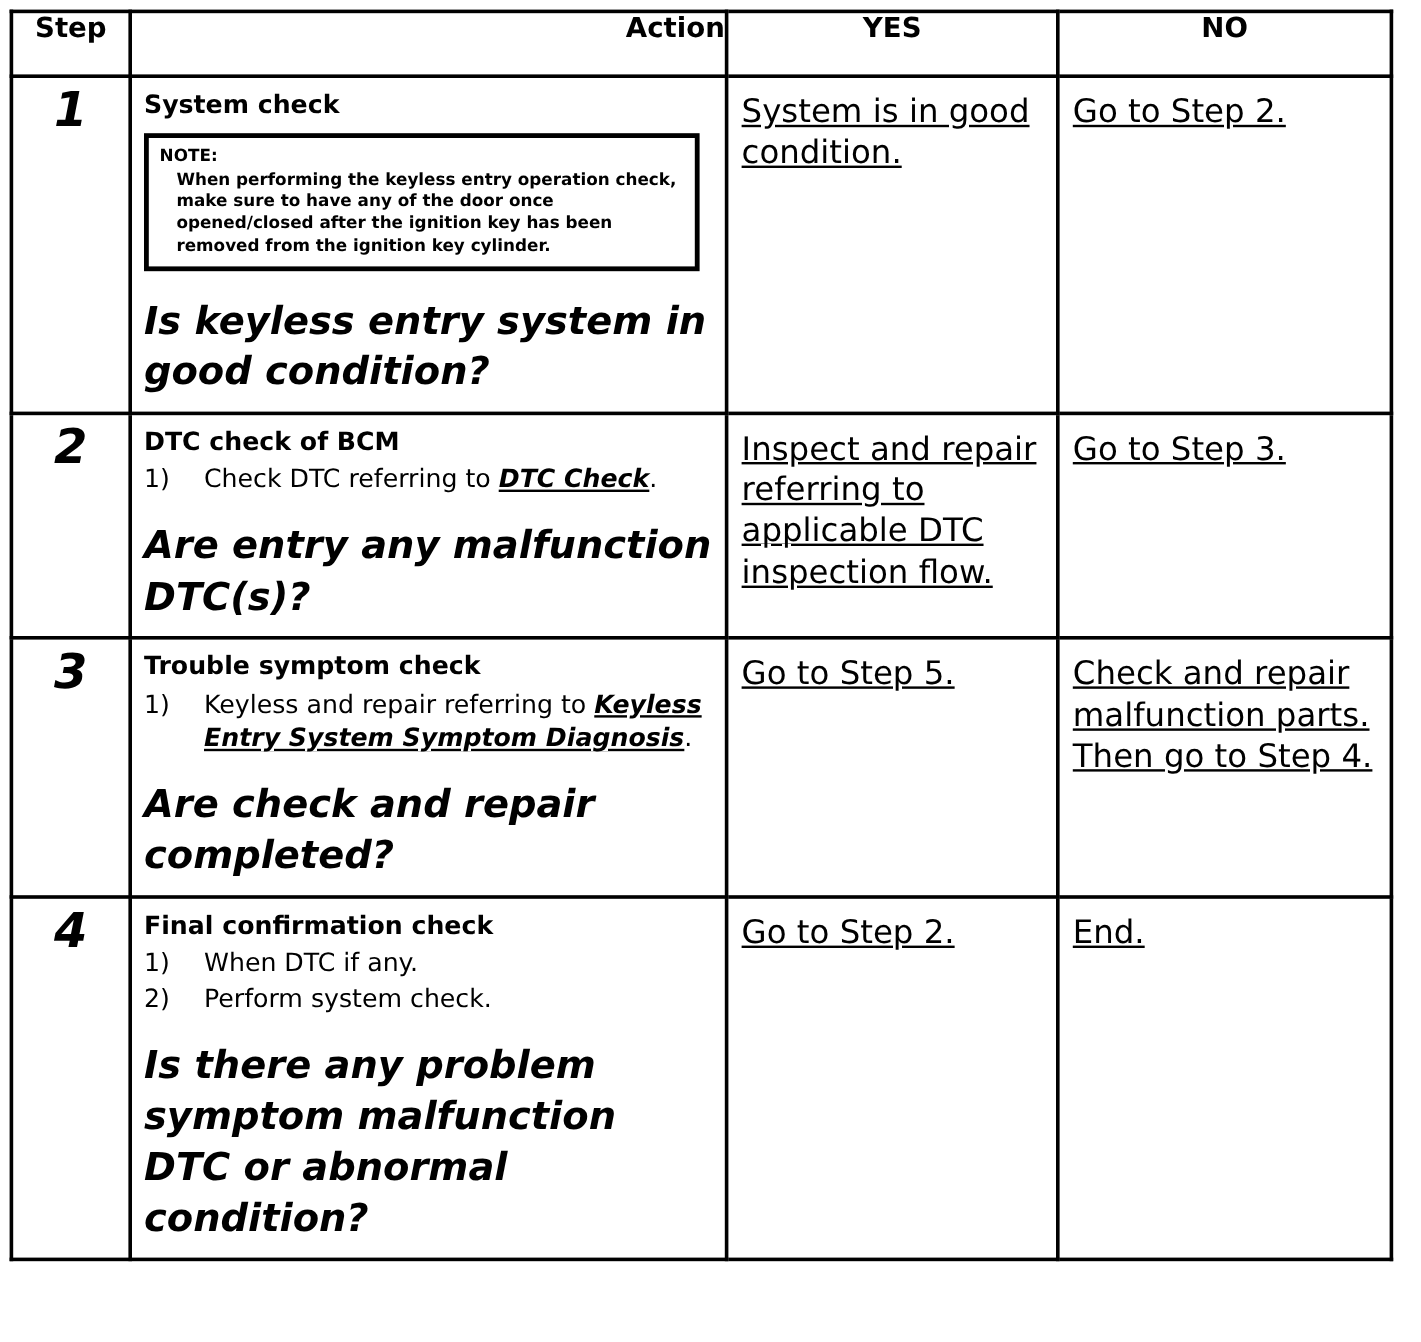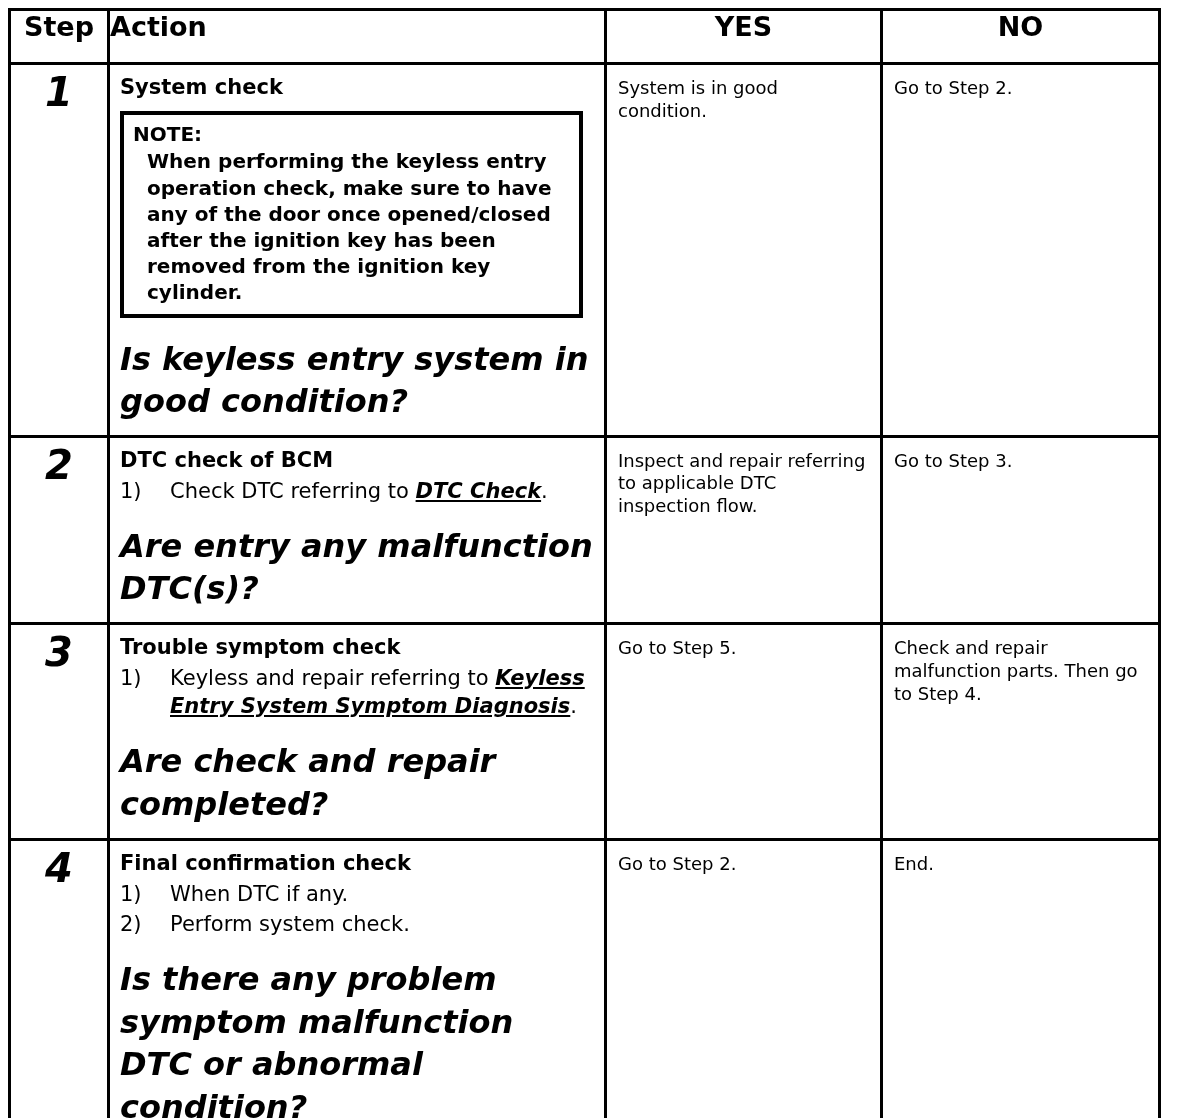"Step" thead th { font-size: 27px -> 23px }
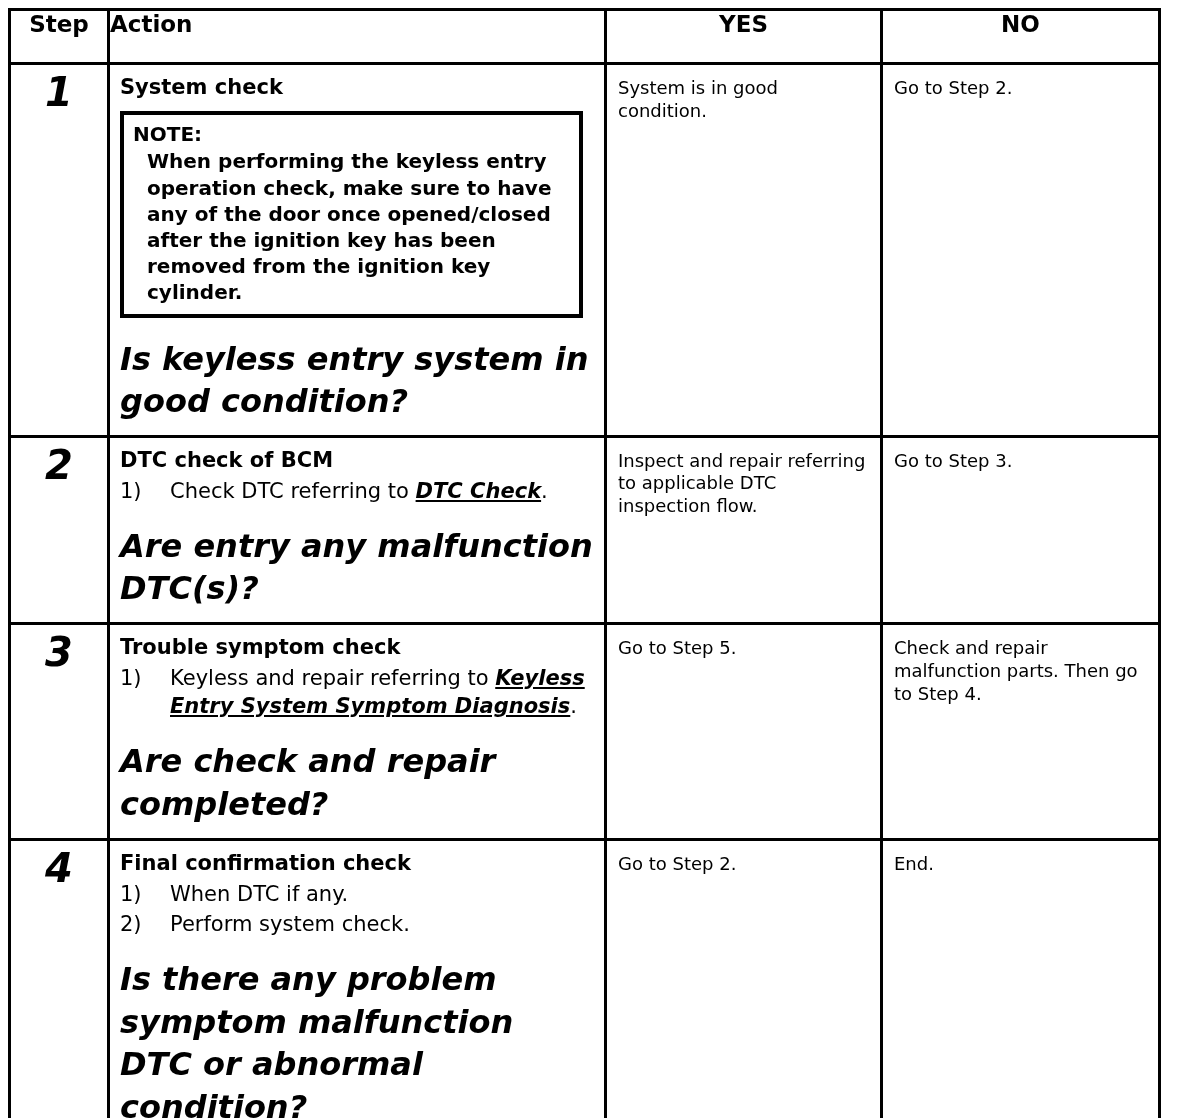"Action" thead th.h-action { text-align: left -> right }
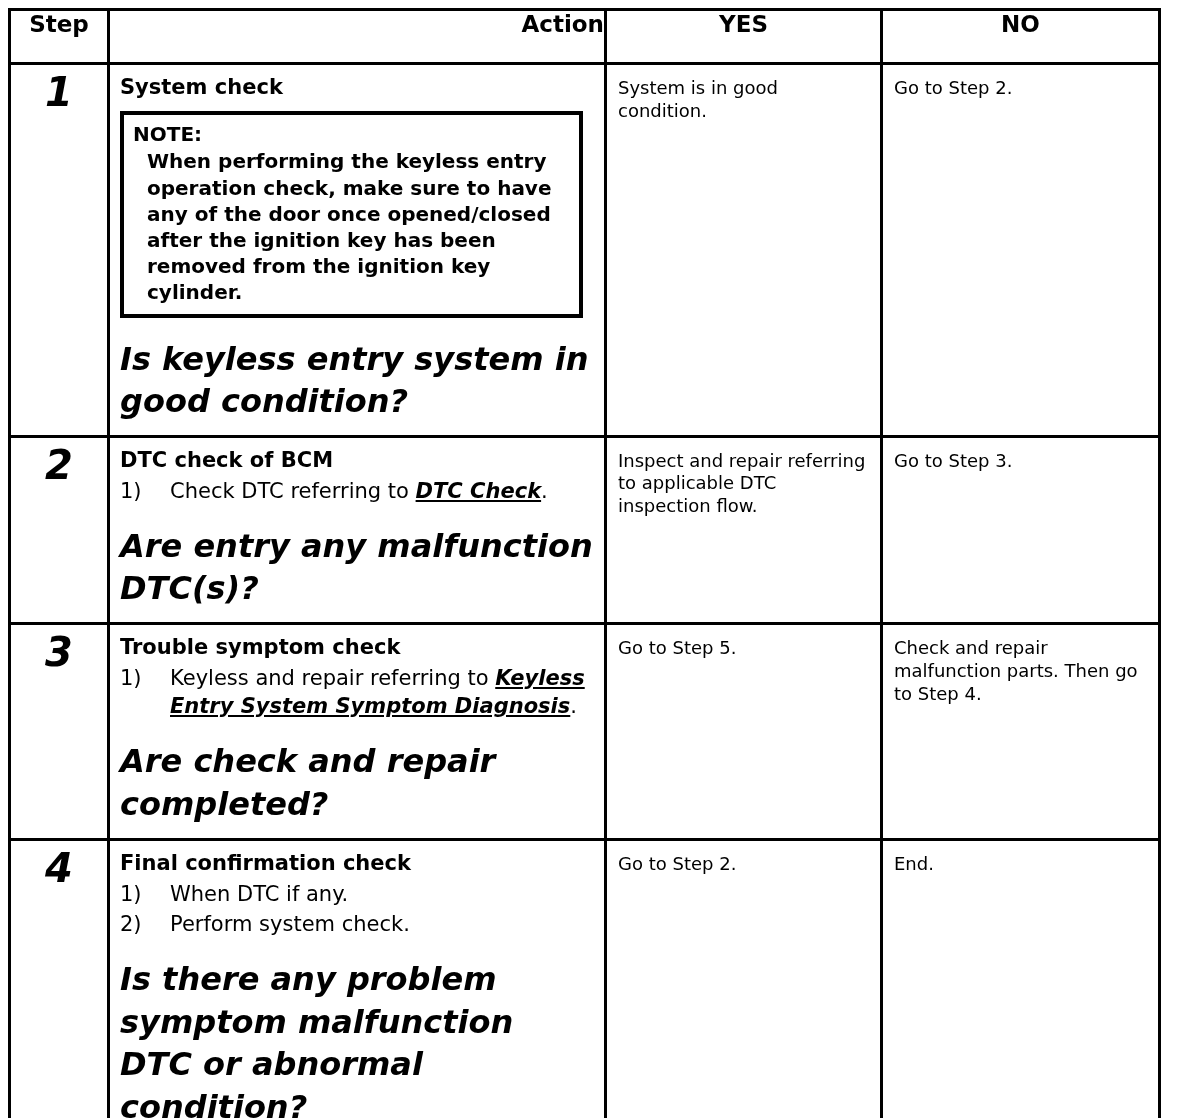"System is in good condition." td.yn-cell { font-size: 18px -> 27px; text-decoration: none -> underline }
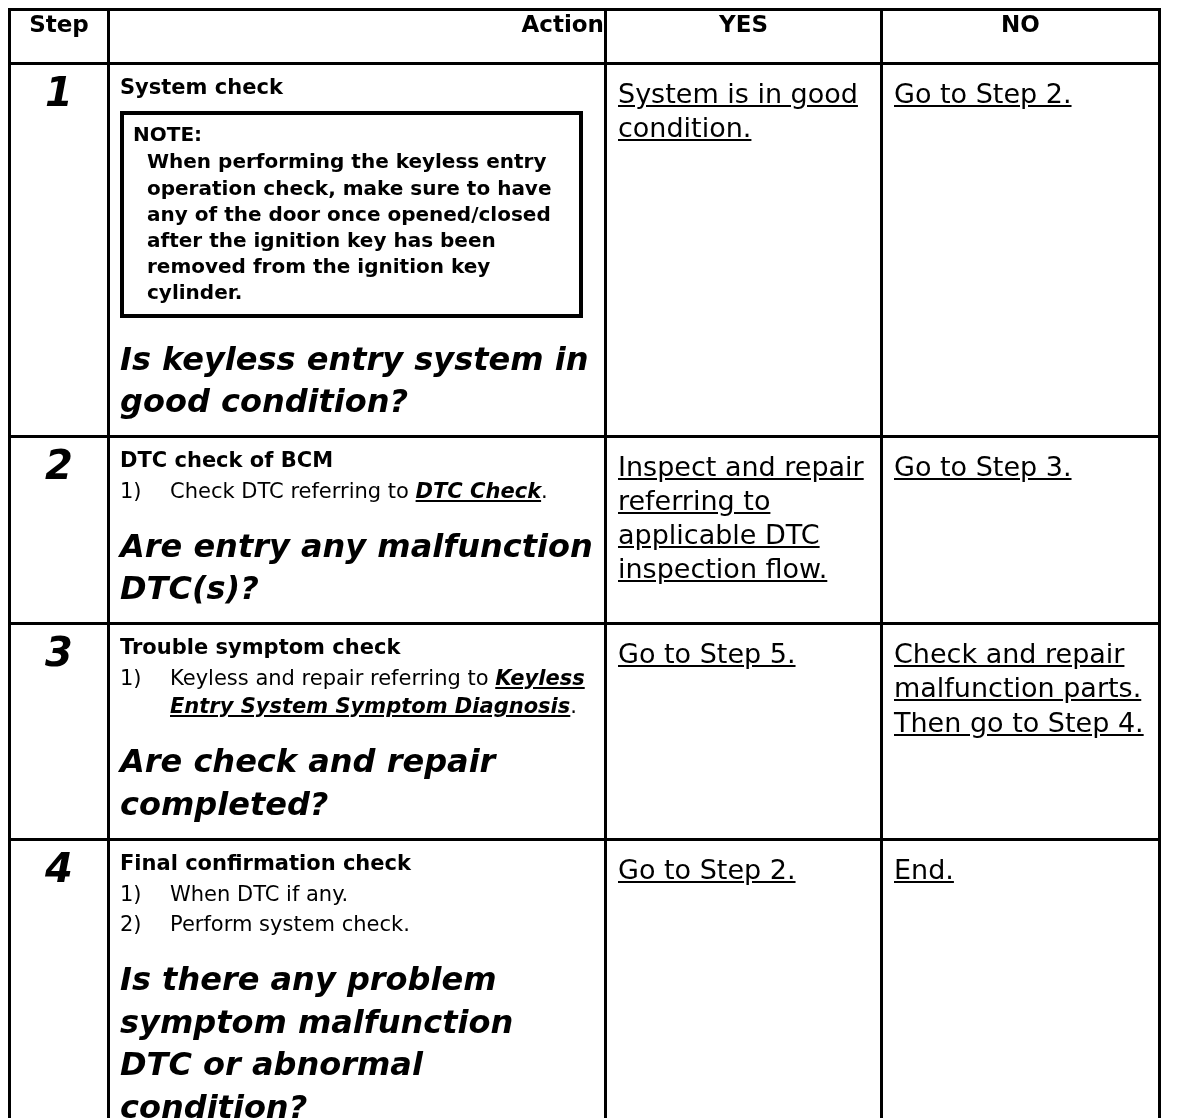"NOTE:" .note-box { font-size: 20px -> 14px }
